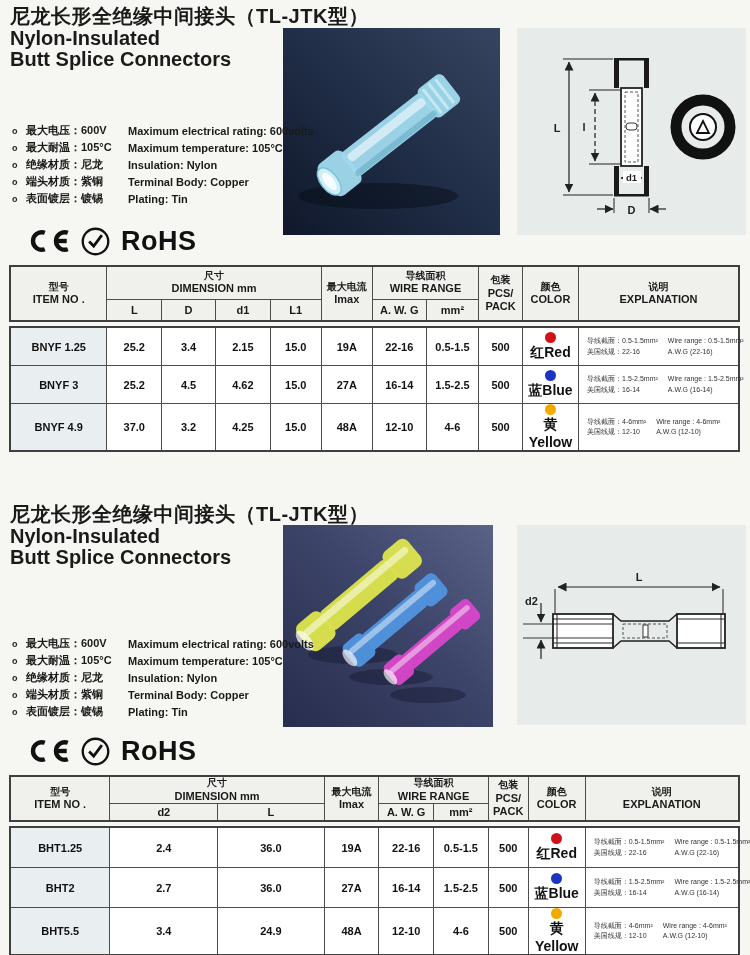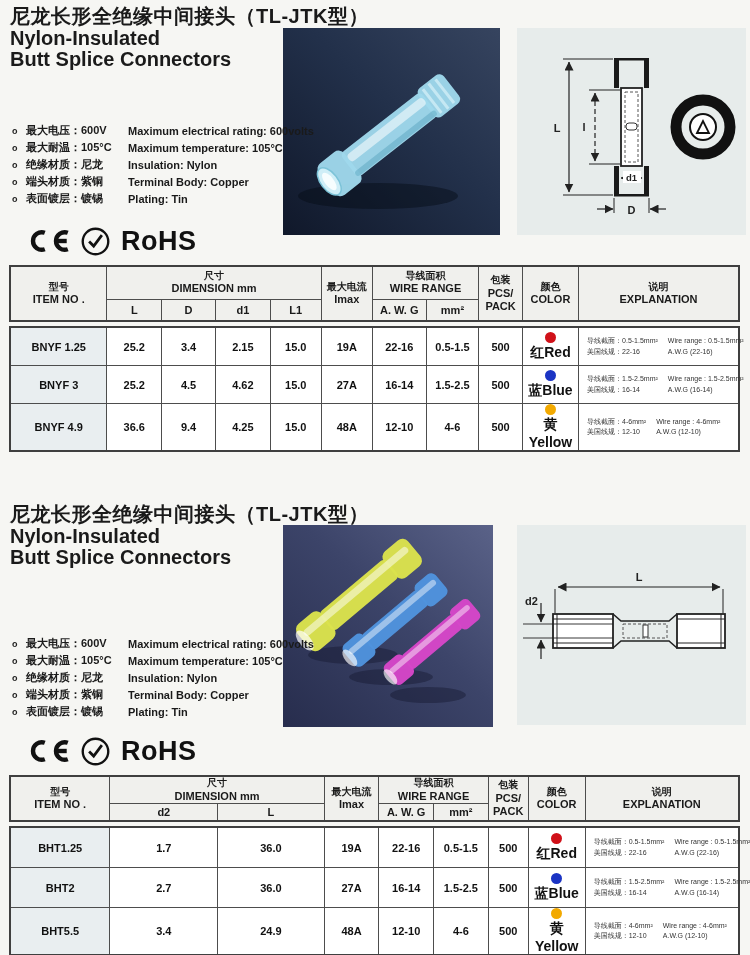"36.6" td.val-cell { text: 36.6 -> 37.0 }
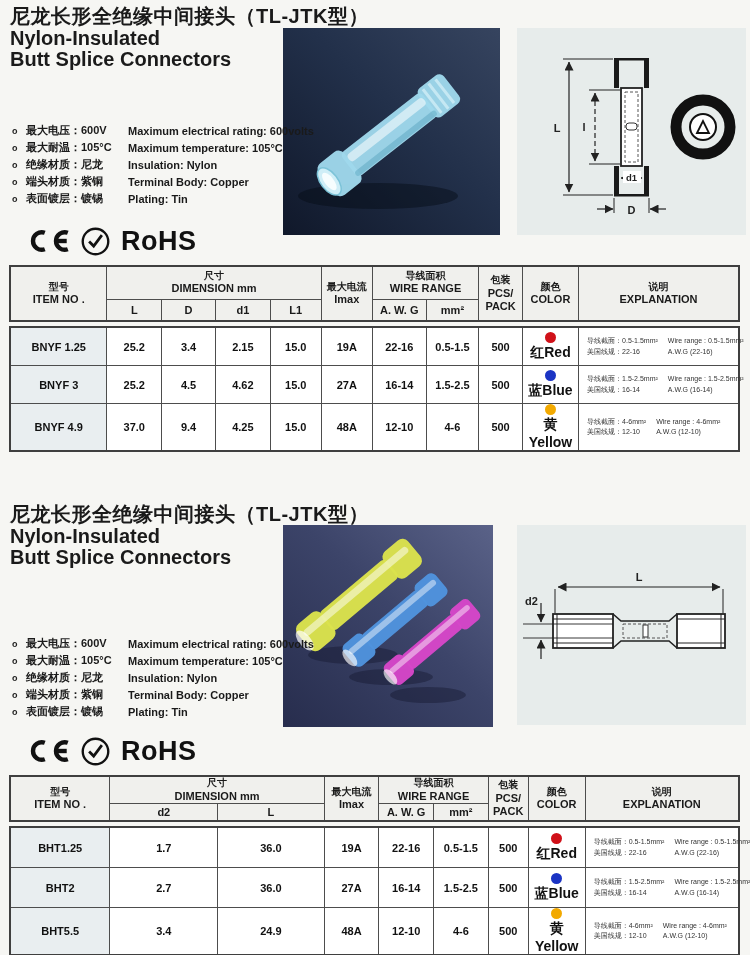"9.4" td.val-cell { text: 9.4 -> 3.2 }
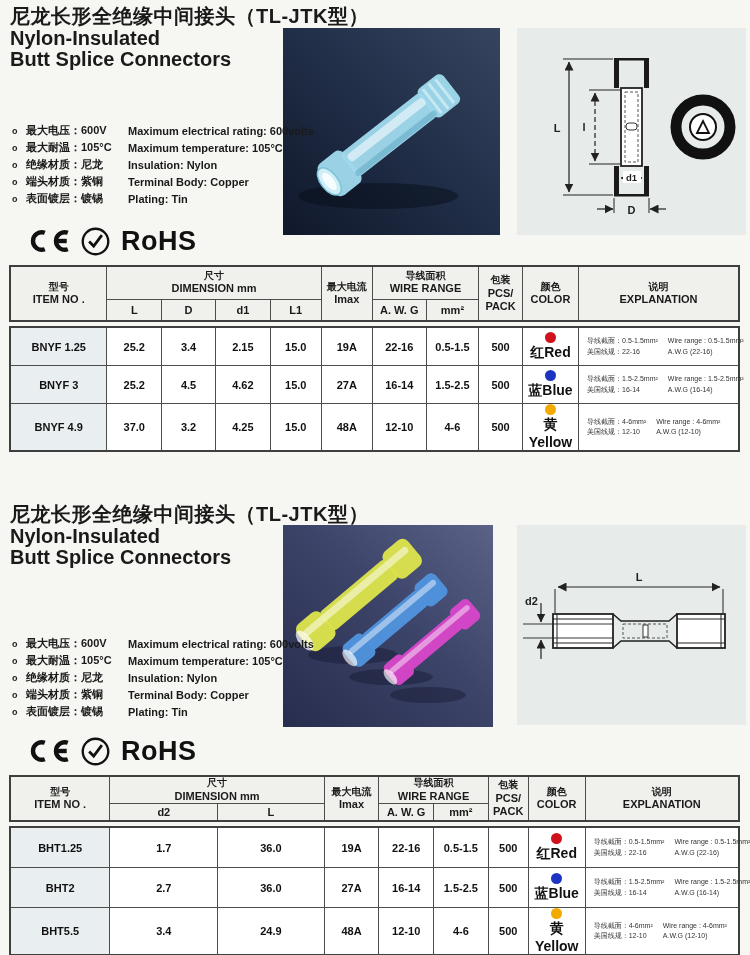"1.7" td.val-cell { text: 1.7 -> 2.4 }
